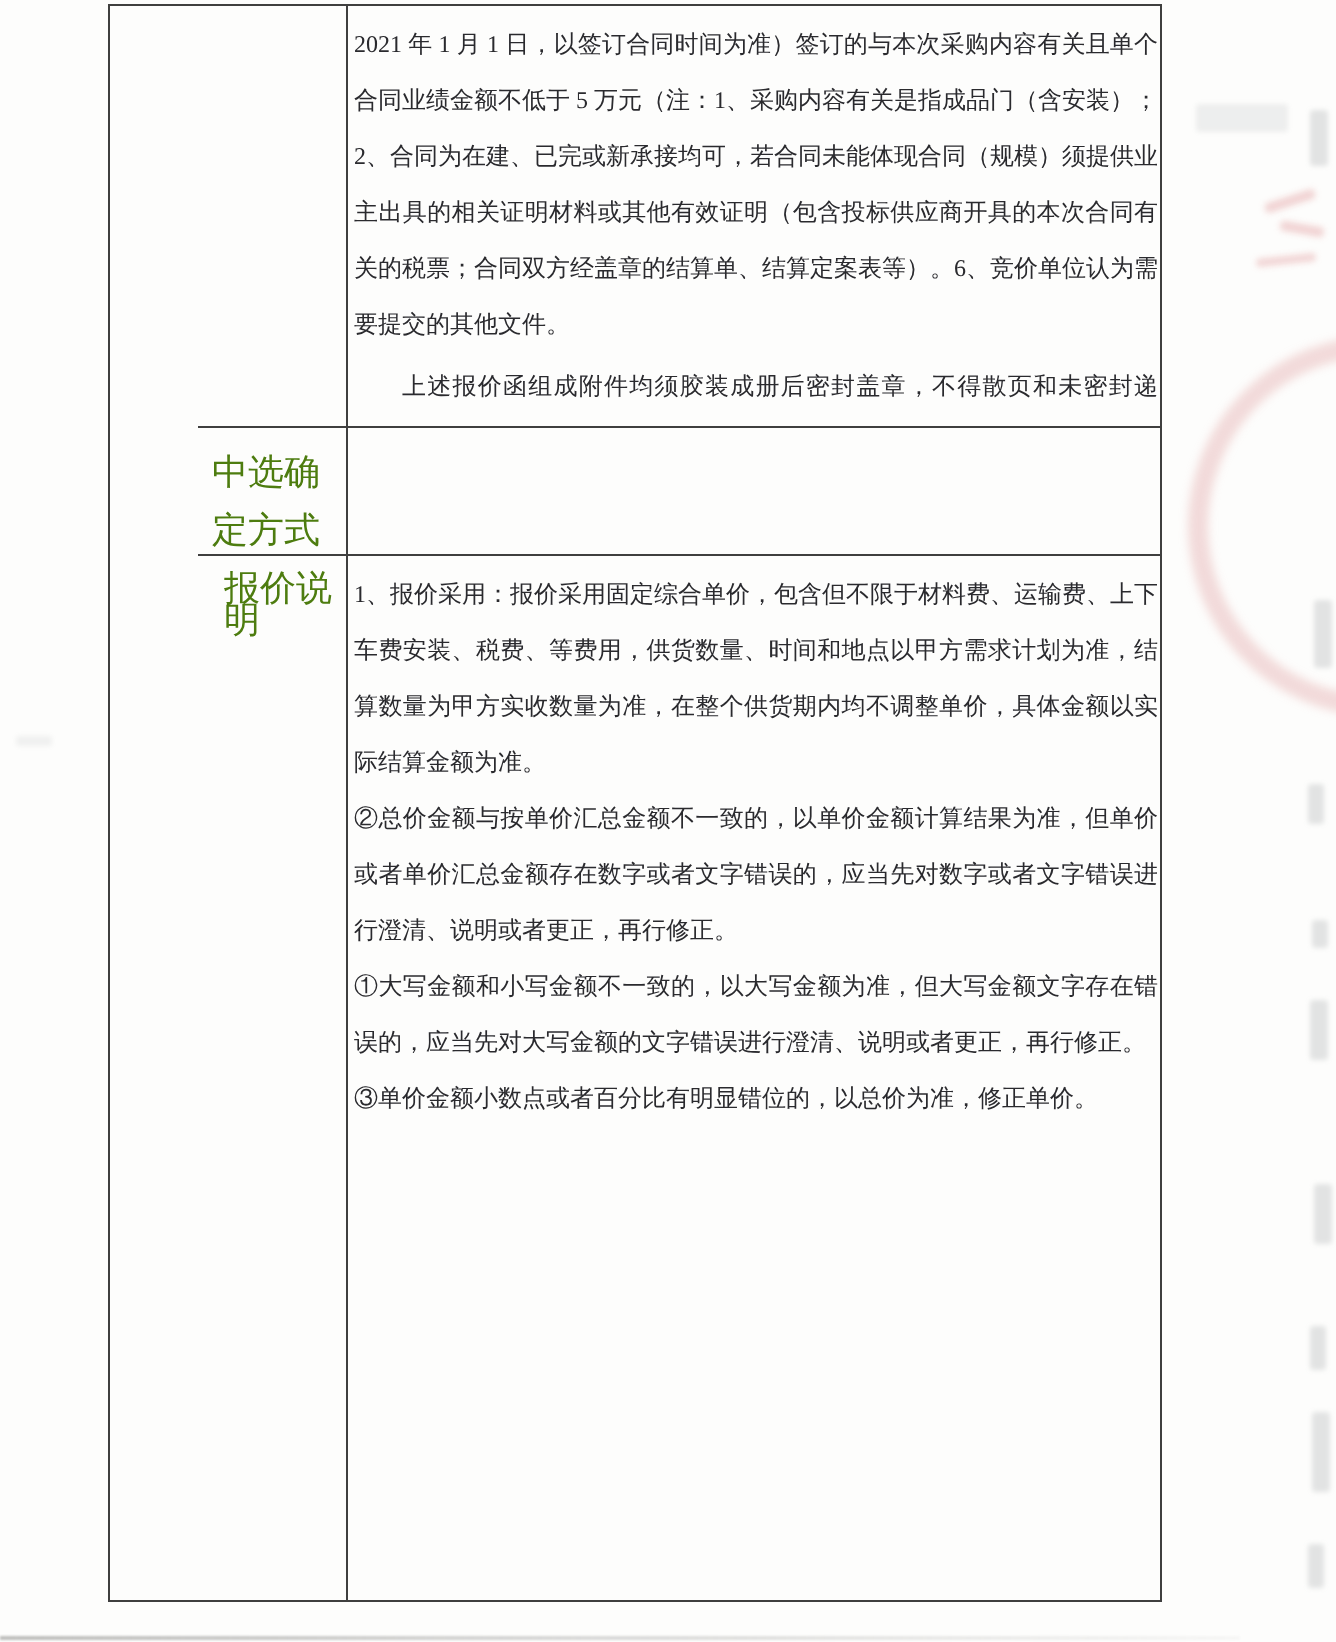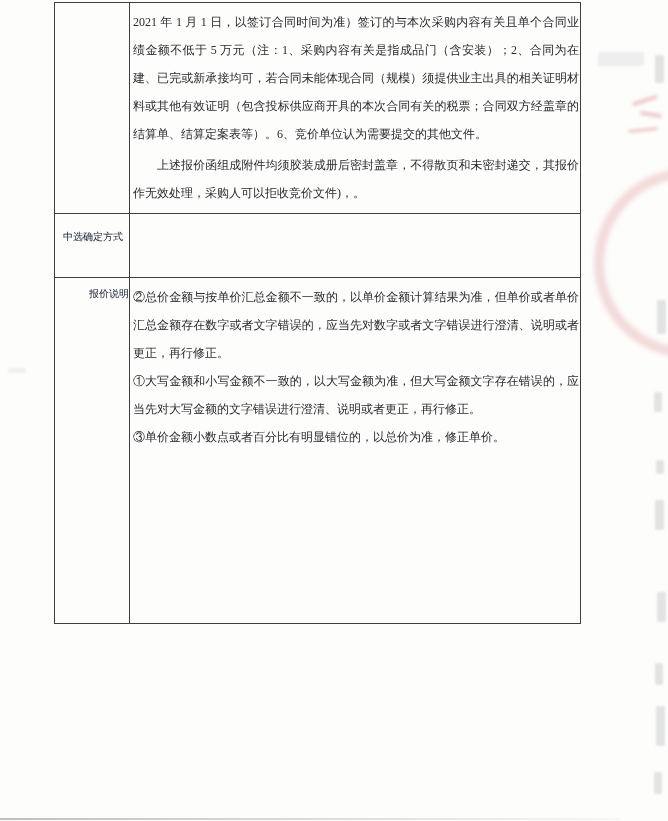"2021 年 1 月 1" .doc-table { height: 622px -> 799px; padding-left: none -> 44px }
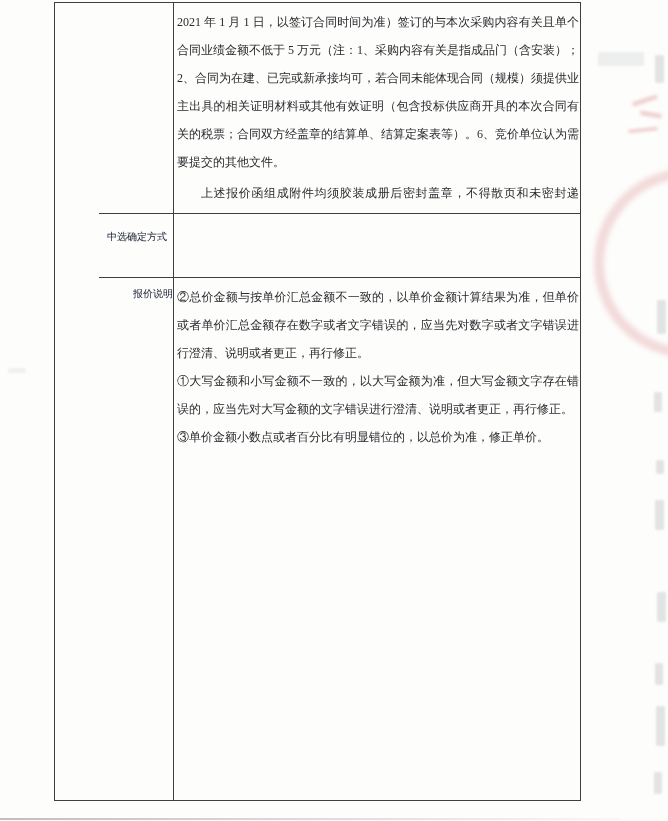"中选确定方式" .cell.label { color: #0f172a -> #4d7c0f; font-size: 10px -> 18px; text-align: right -> none }
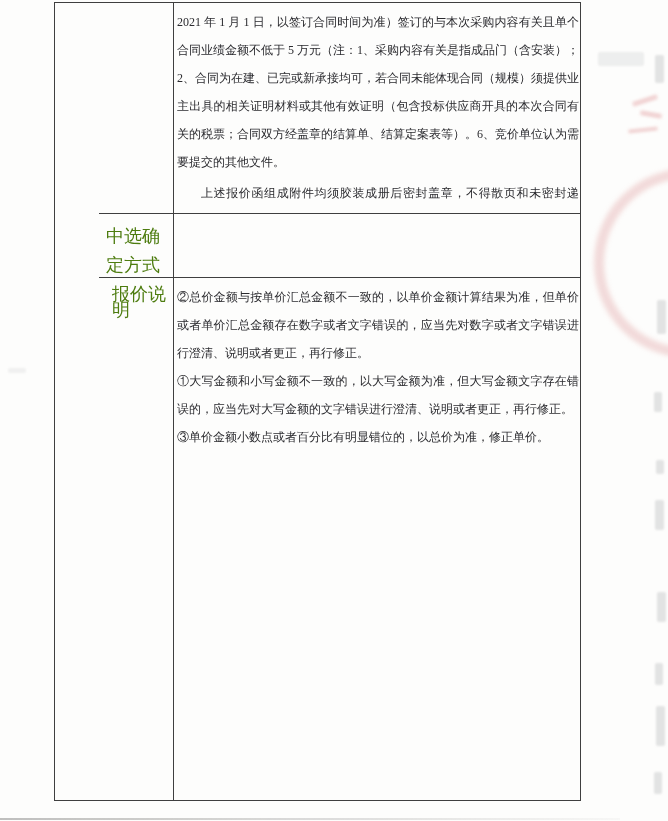"1、报价采用：报价采用固定综合单价，包含但不限于材料费、运输费、上下车费安装、税" p.para { html: none -> <p>1、报价采用：报价采用固定综合单价，包含但不限于材料费、运输费、上下车费安装、税费、等费用，供货数量、时间和地点以甲方需求计划为准，结算数量为甲方实收数量为准，在整个供货期内均不调整单价，具体金额以实际结算金额为准。</p> }
